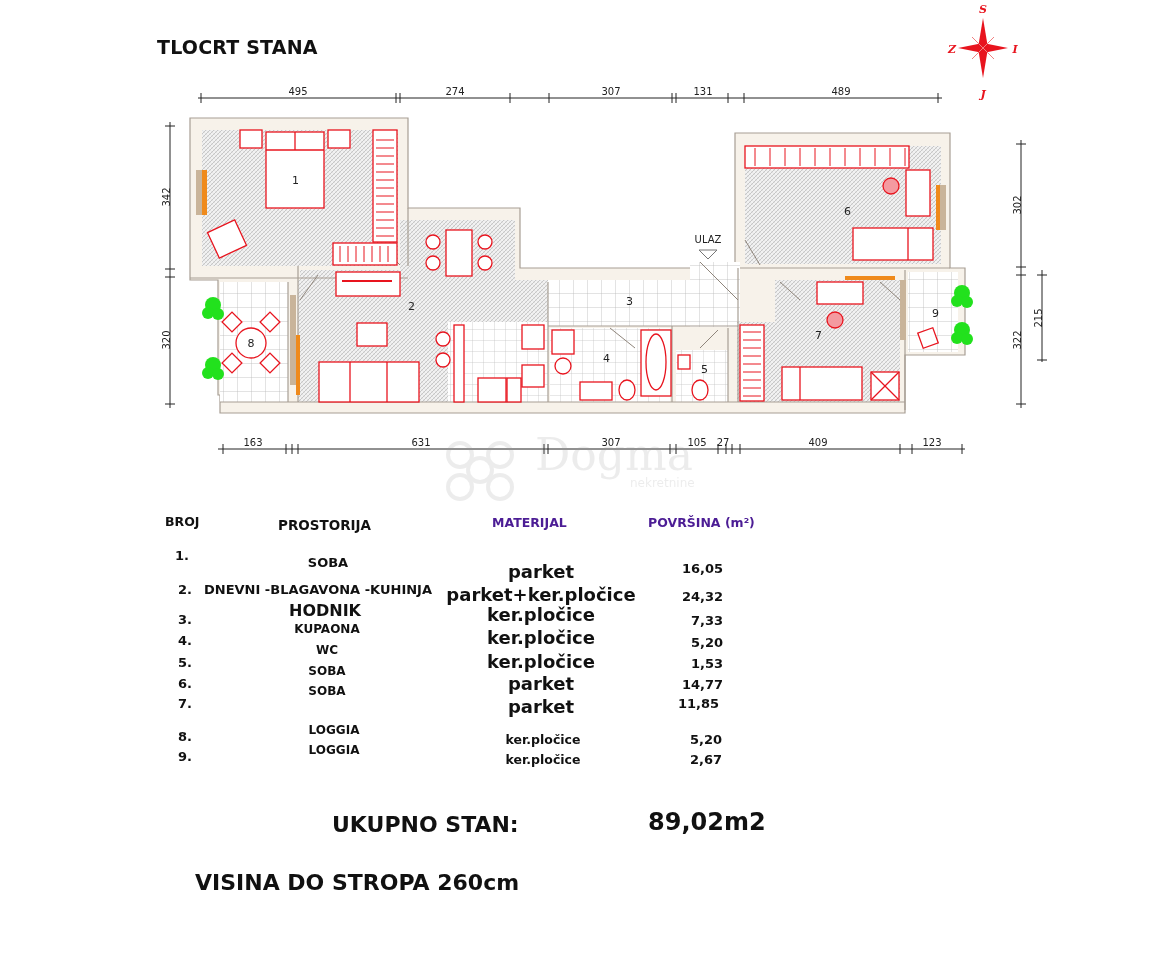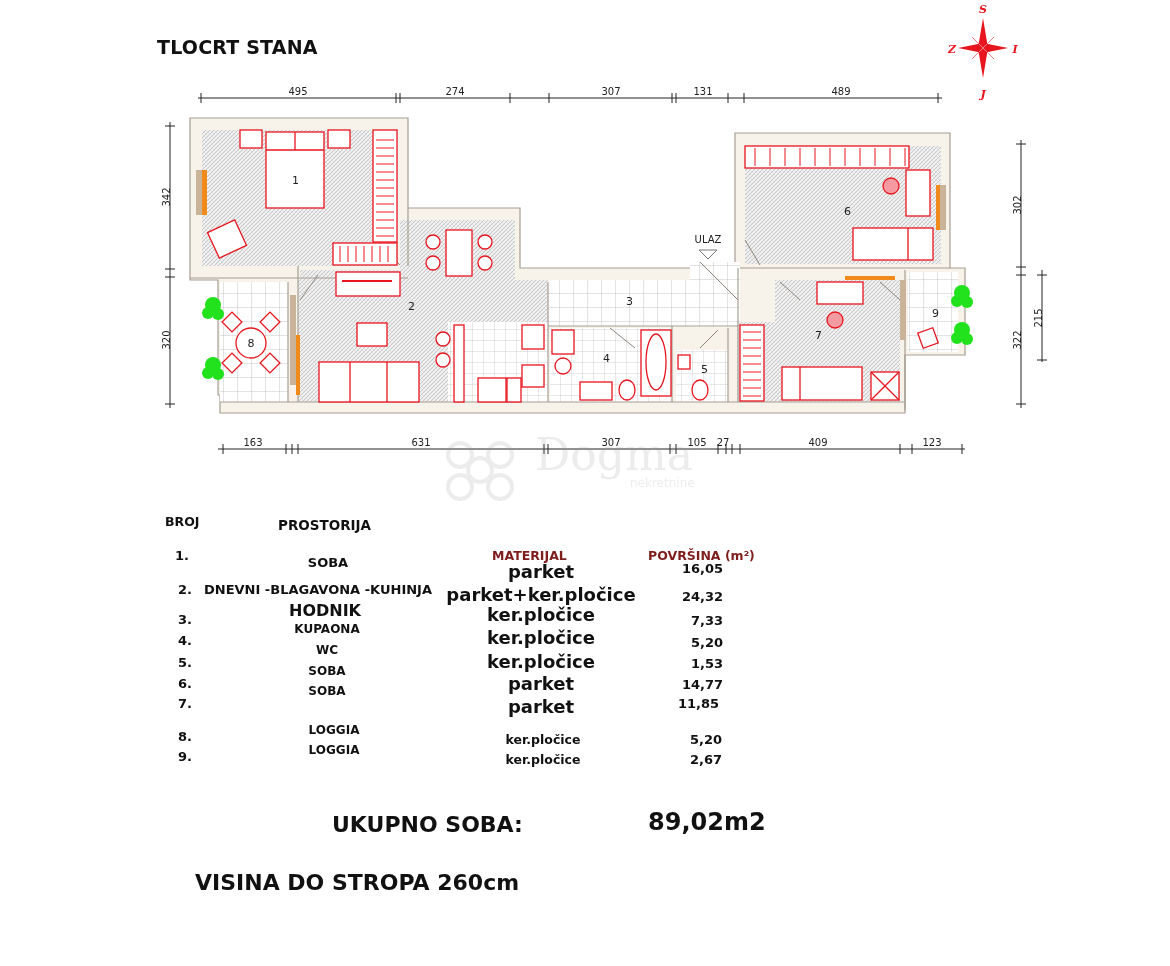"MATERIJAL" .hdr.mat, .hdr.pov { color: #7f1d1d -> #4c1d95; margin-top: 33px -> none }
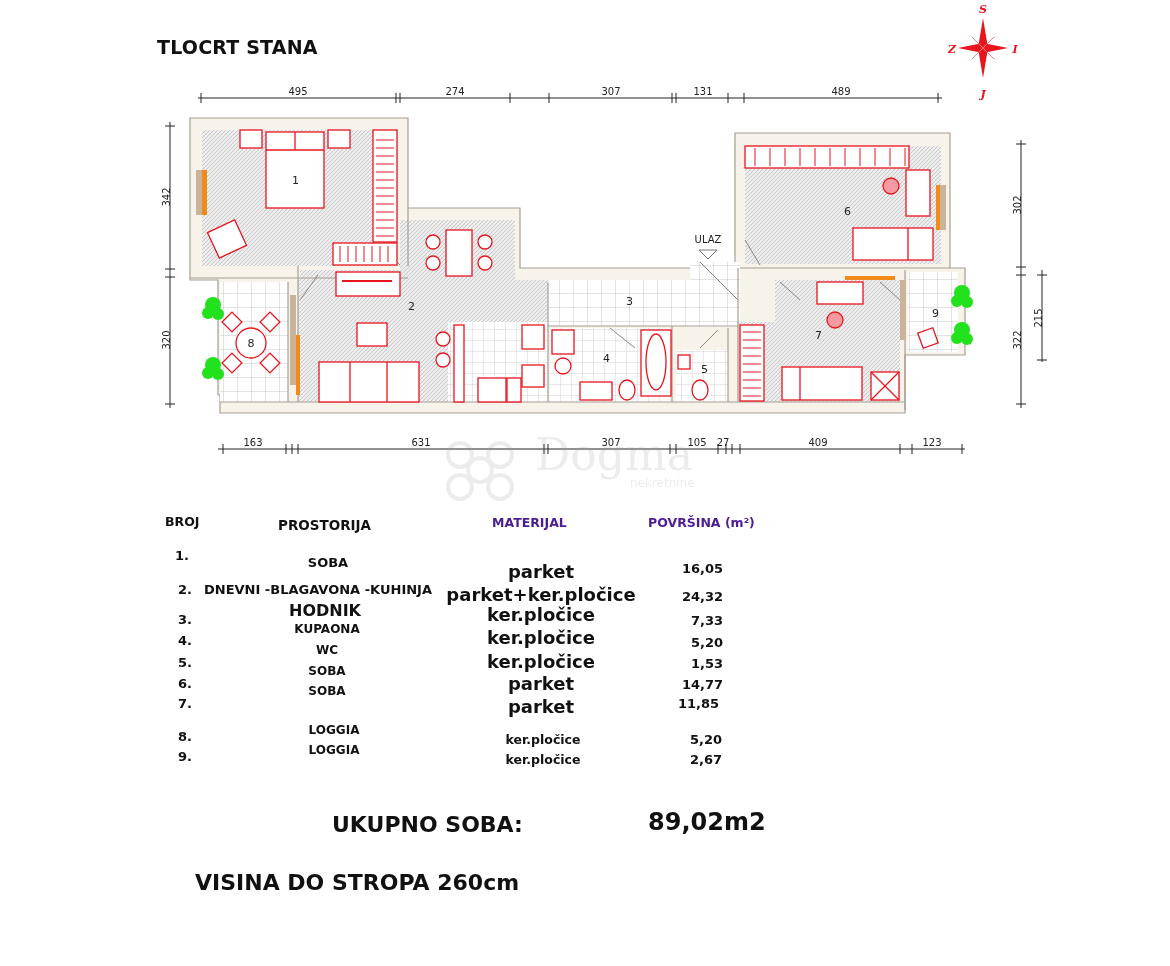"UKUPNO SOBA:" div.abs { text: SOBA -> STAN }
